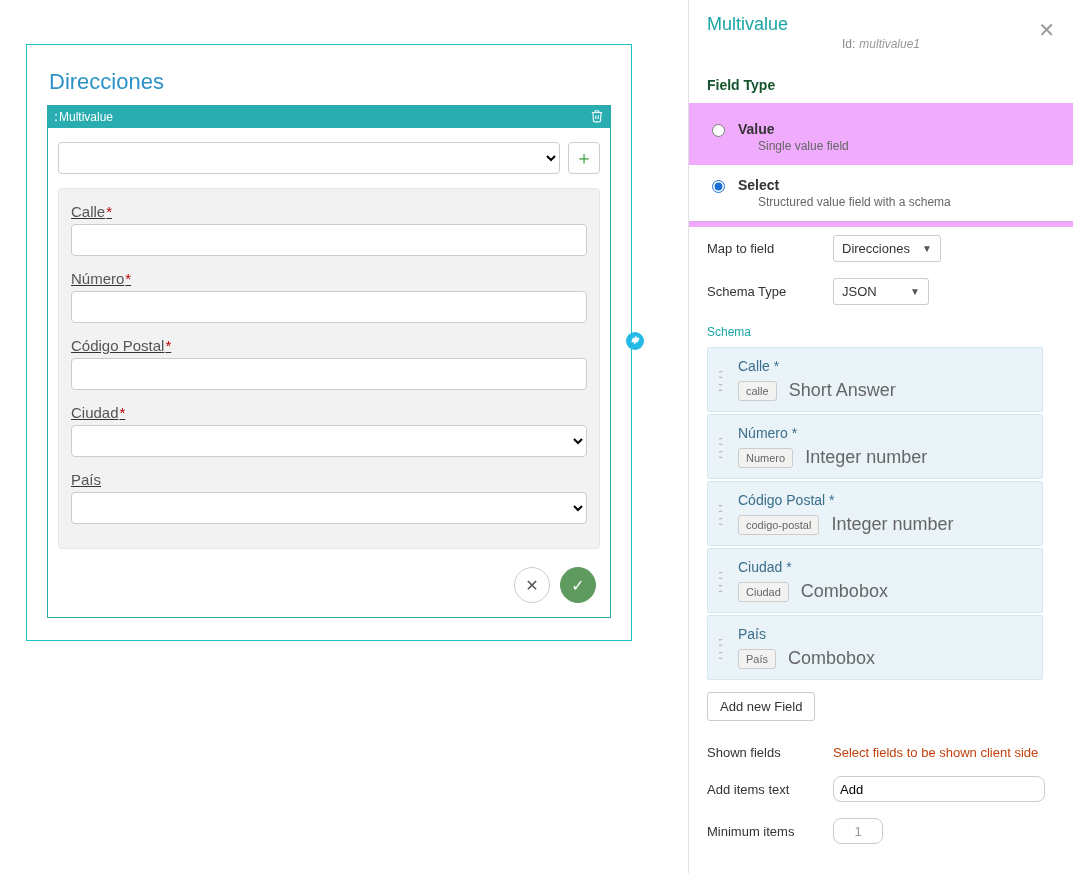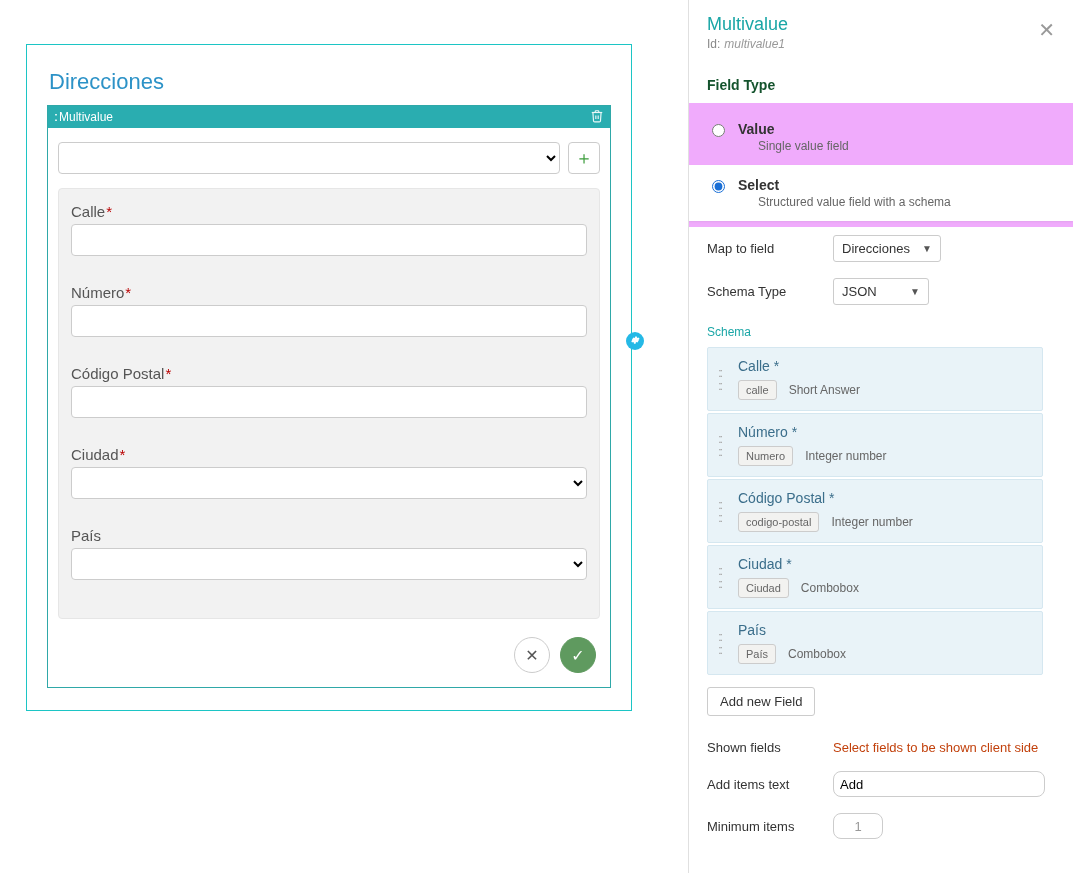"Id: multivalue1" .panel-id { text-align: none -> center }
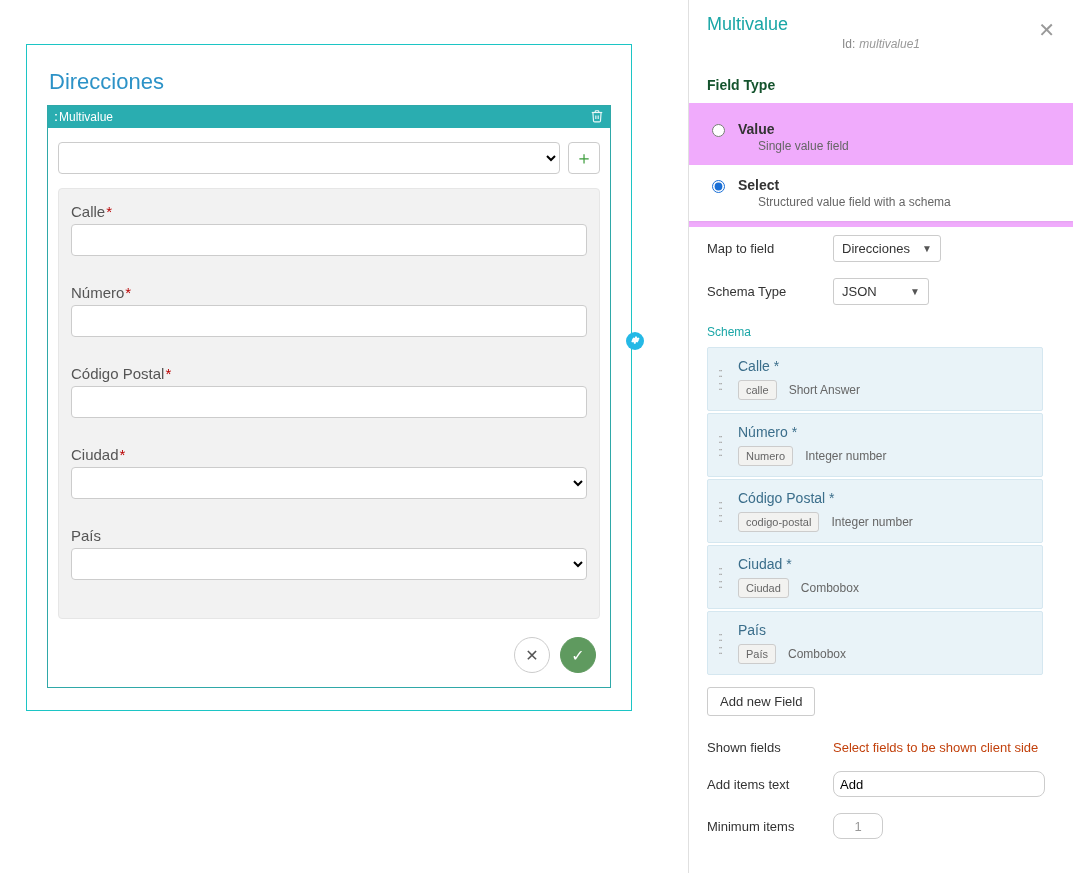"Calle*" .fld { margin-bottom: 28px -> 14px; text-decoration: none -> underline }
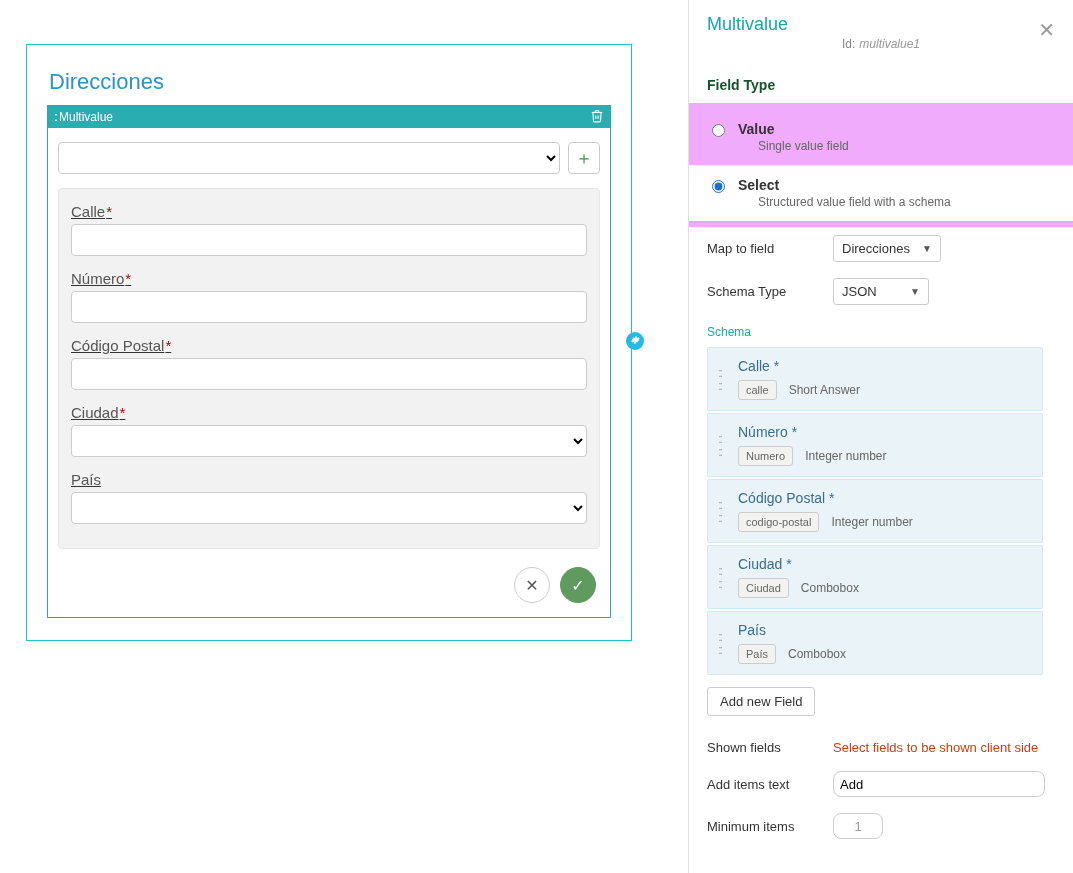"Short Answer" .schema-type { font-size: 12px -> 18px }
